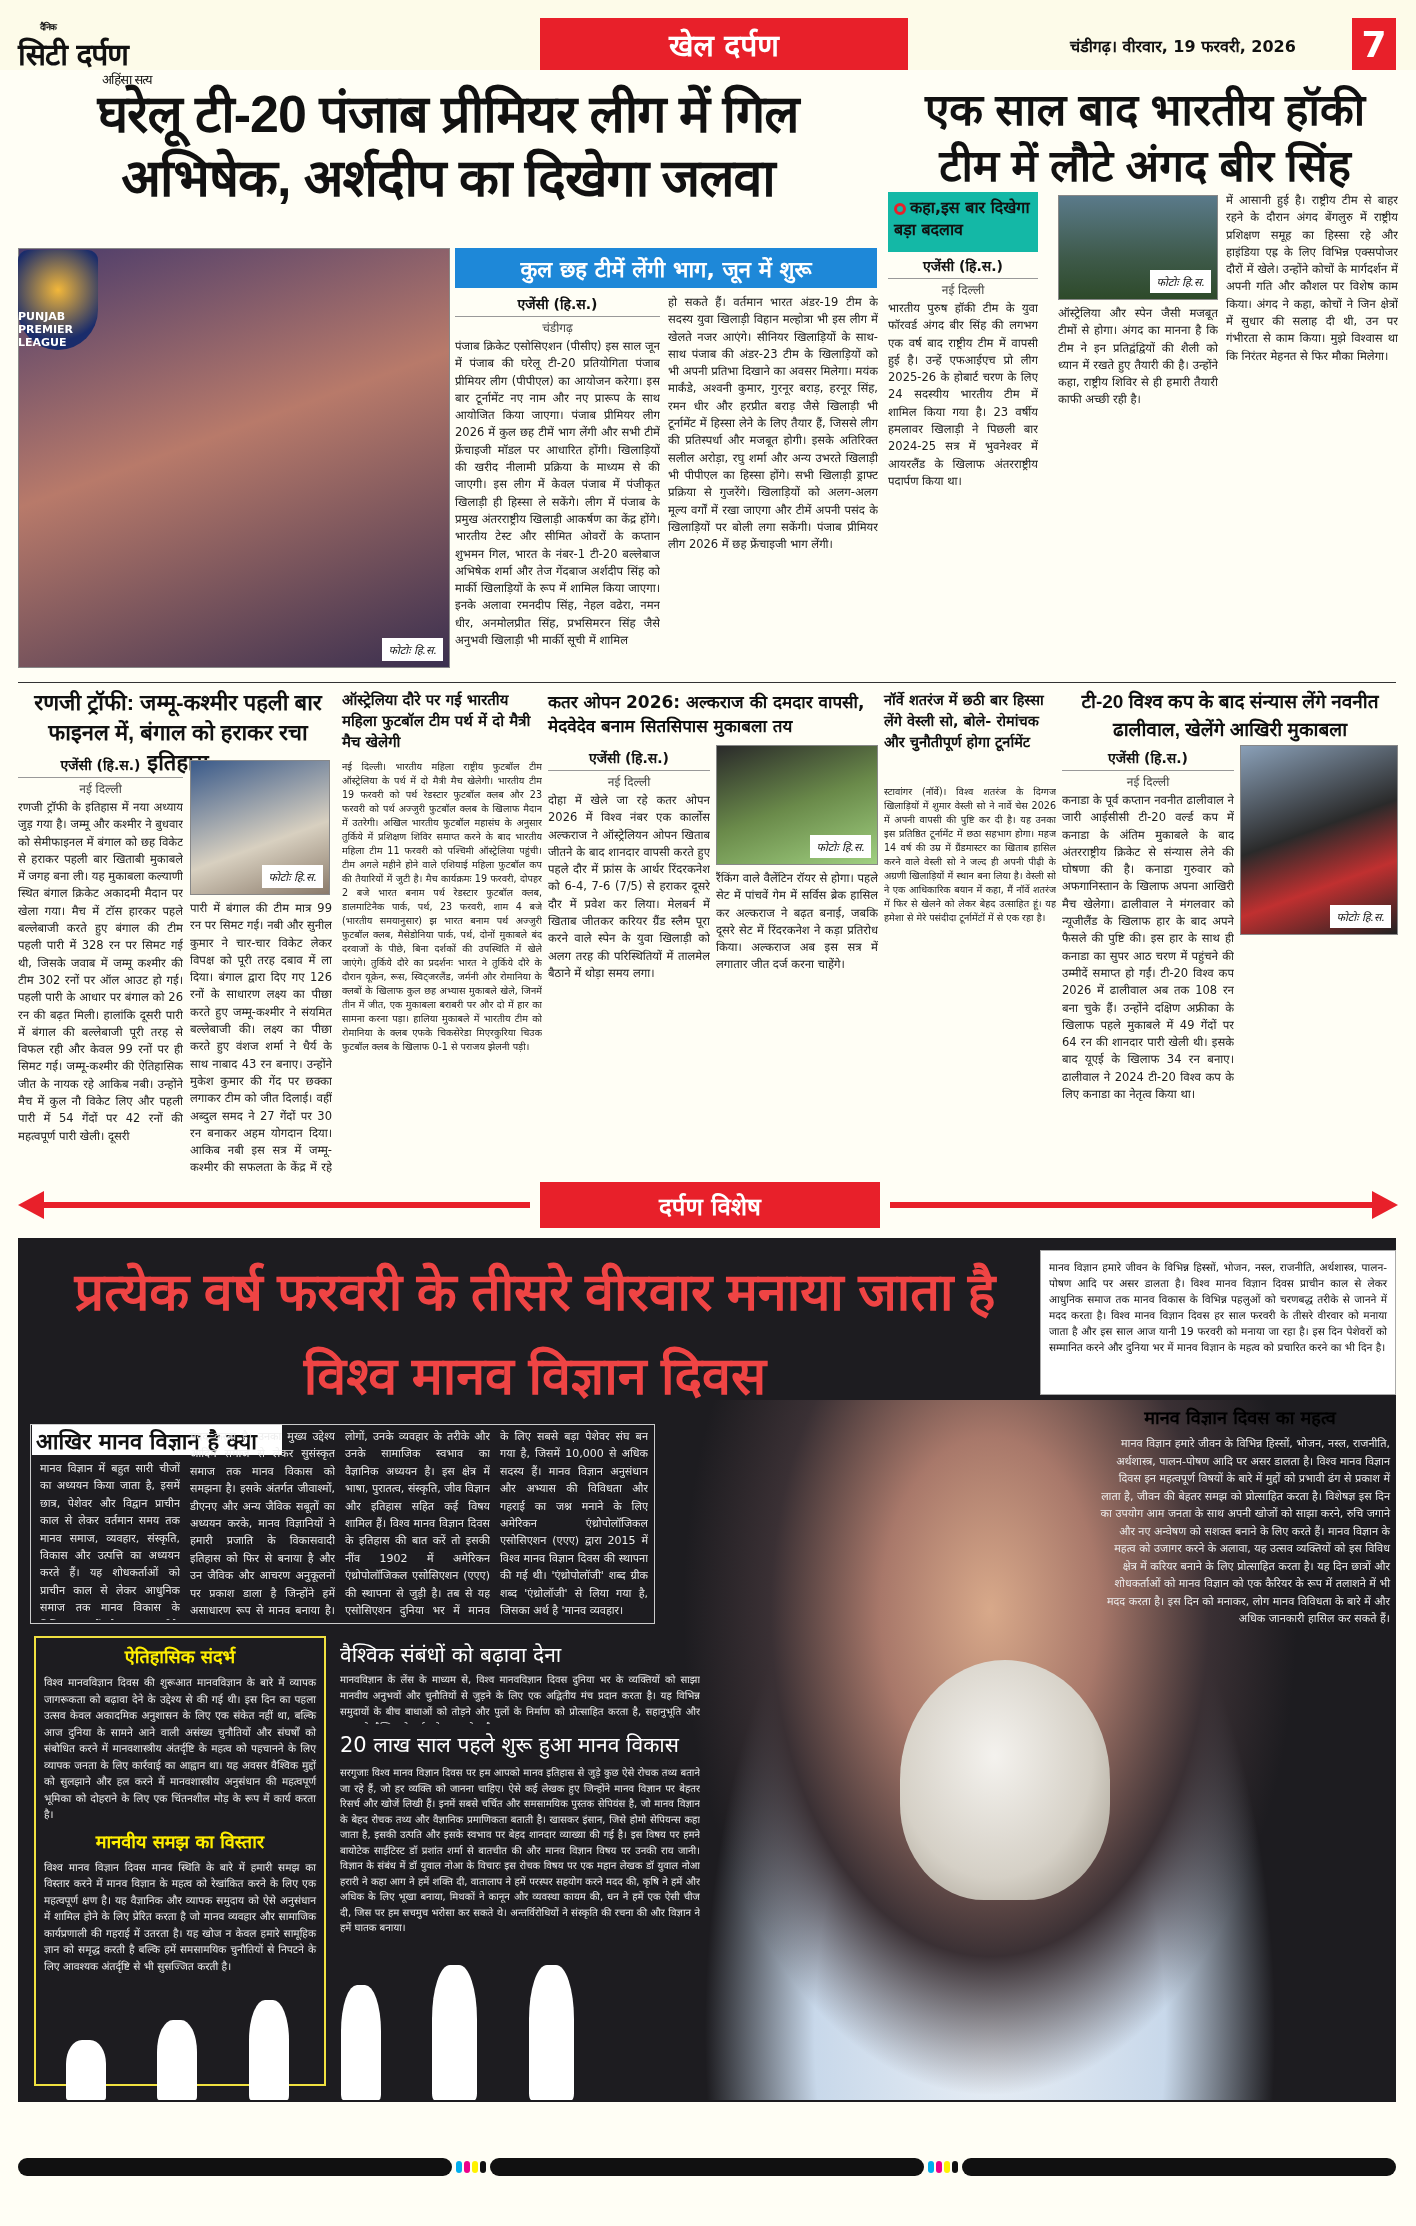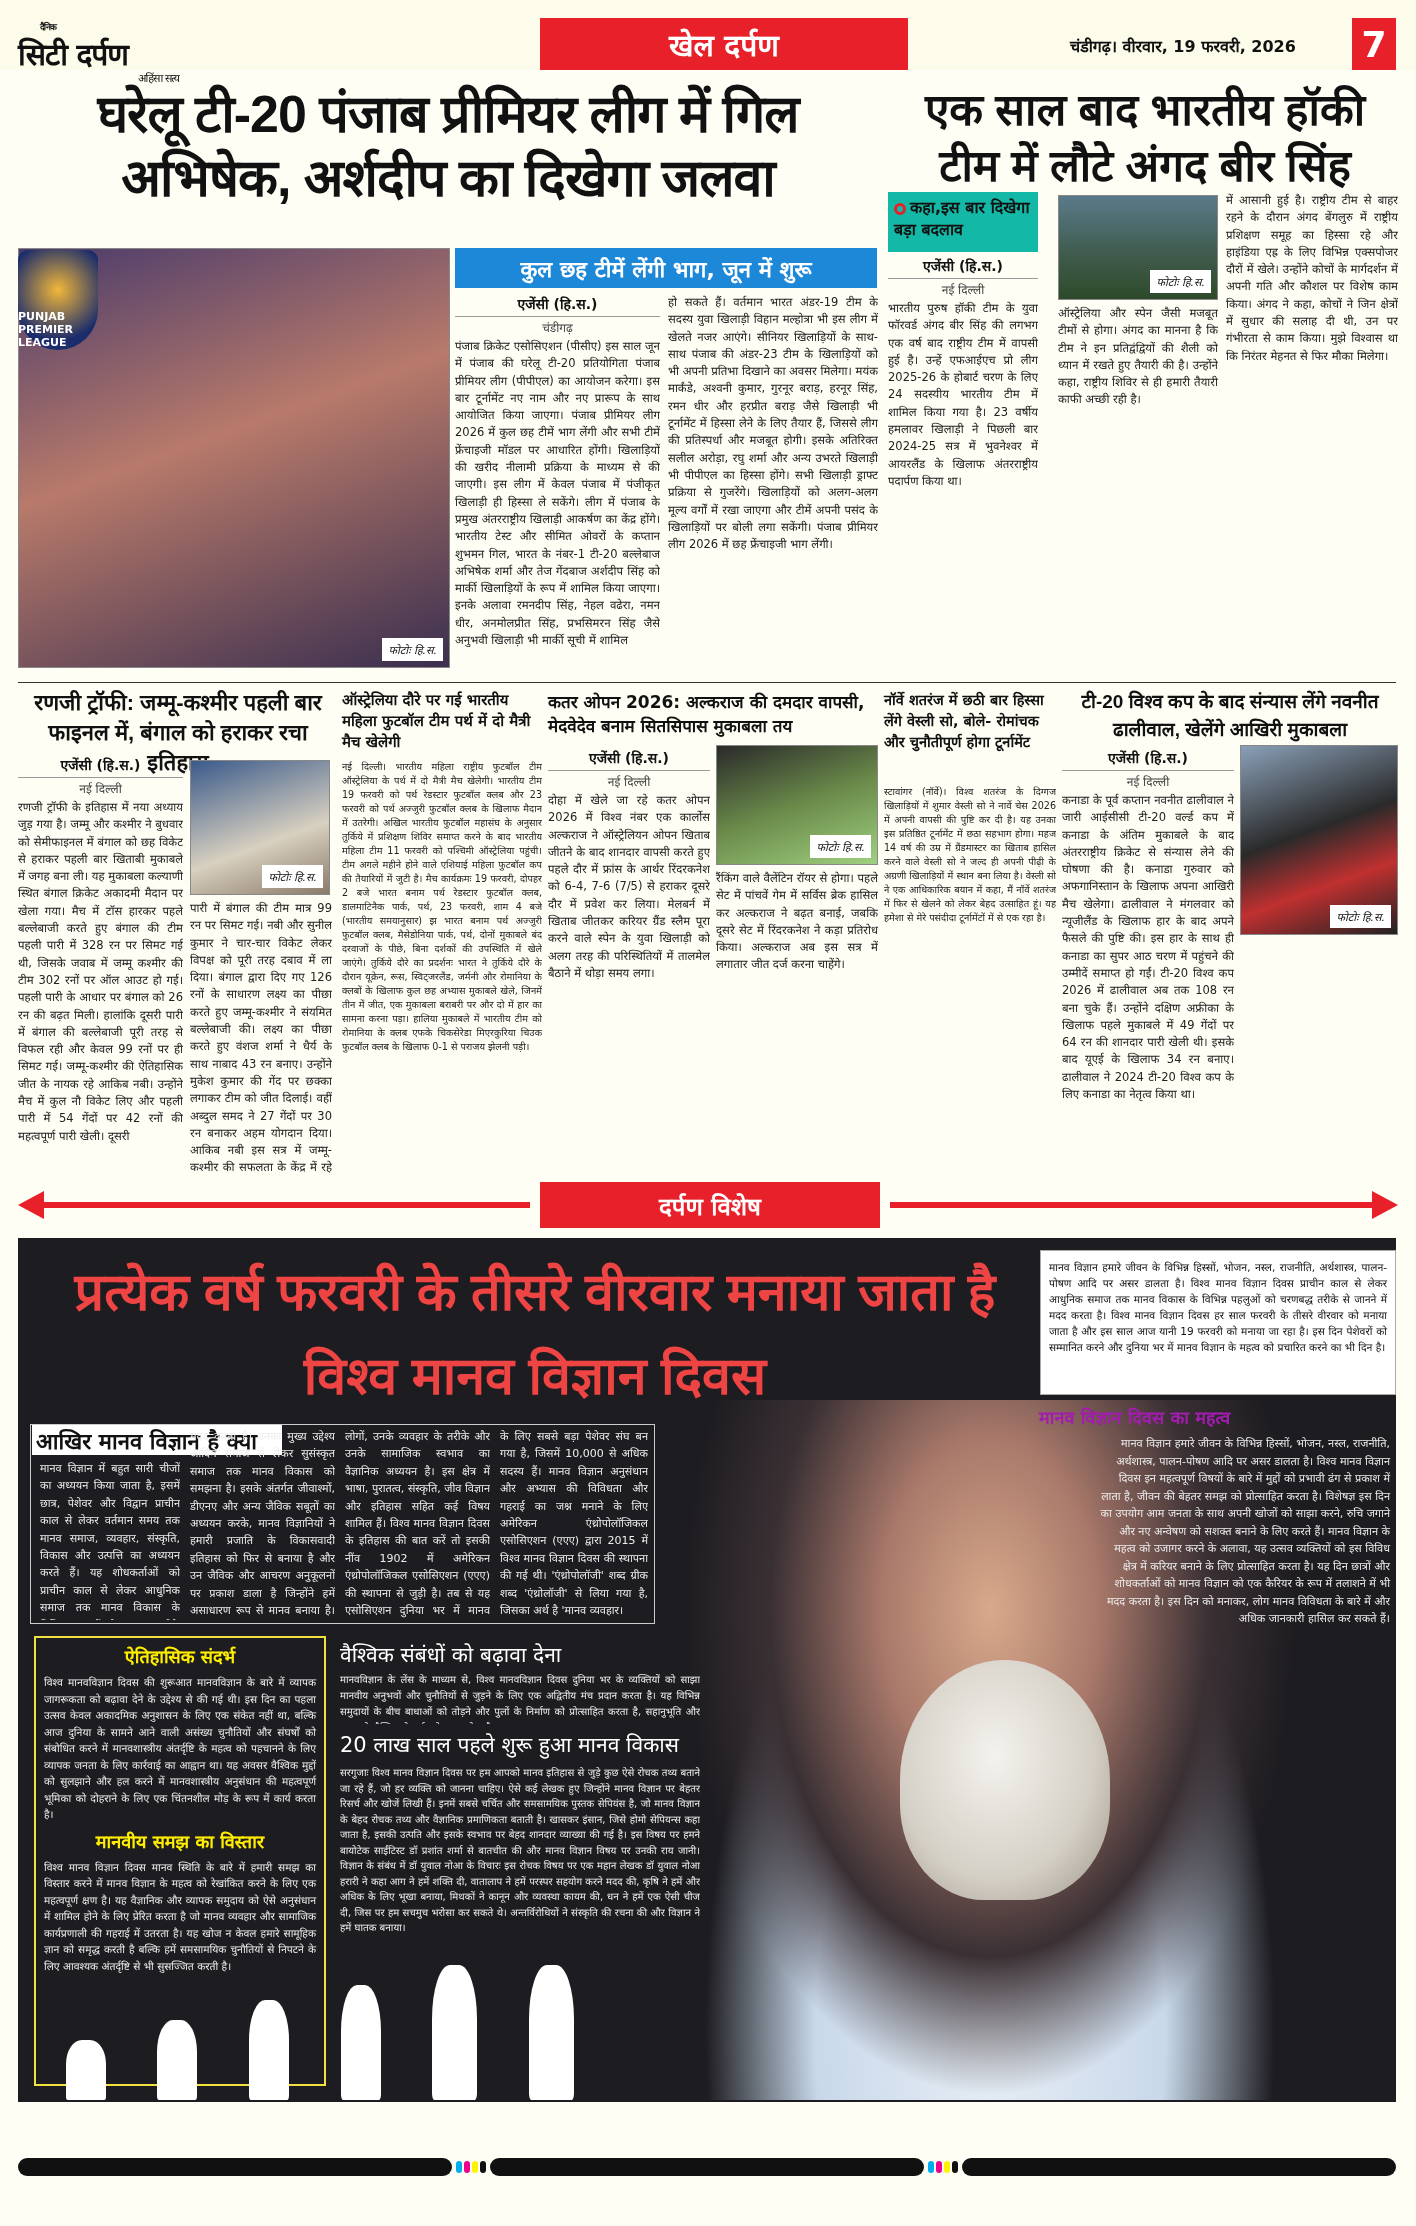"अहिंसा सत्य" .logo small { font-size: 11px -> 13px; margin-left: 120px -> 84px }
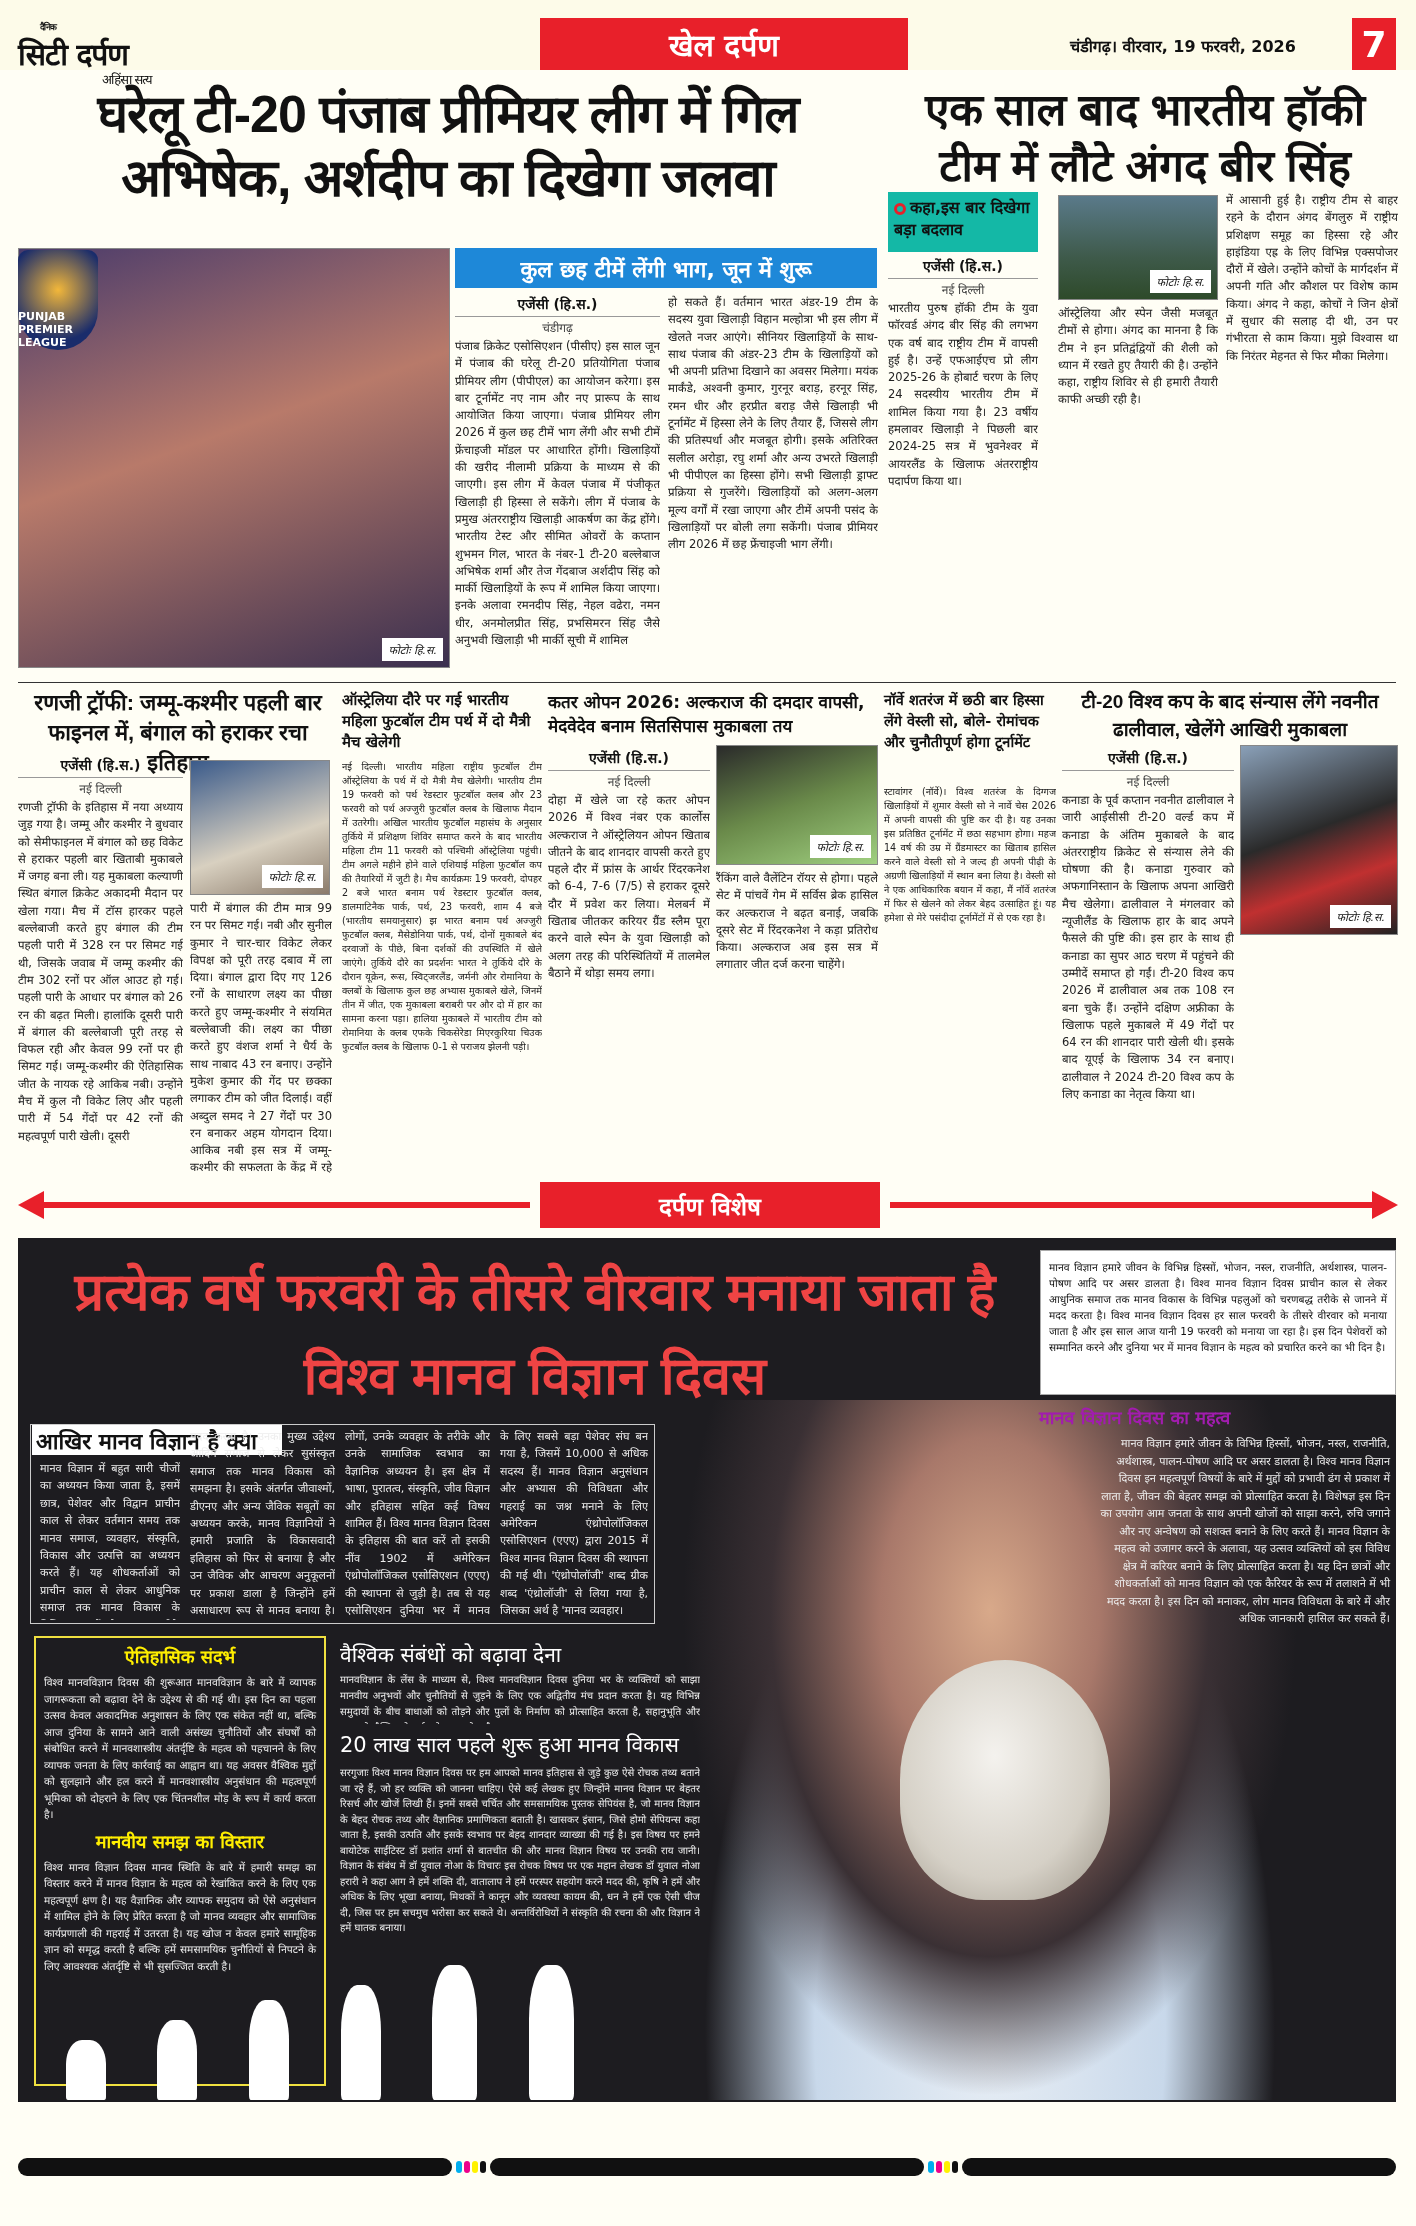"मानव विज्ञान दिवस का महत्व" .imp-title { color: #a21caf -> #000000; left: 1039px -> 1090px; text-align: left -> center }
